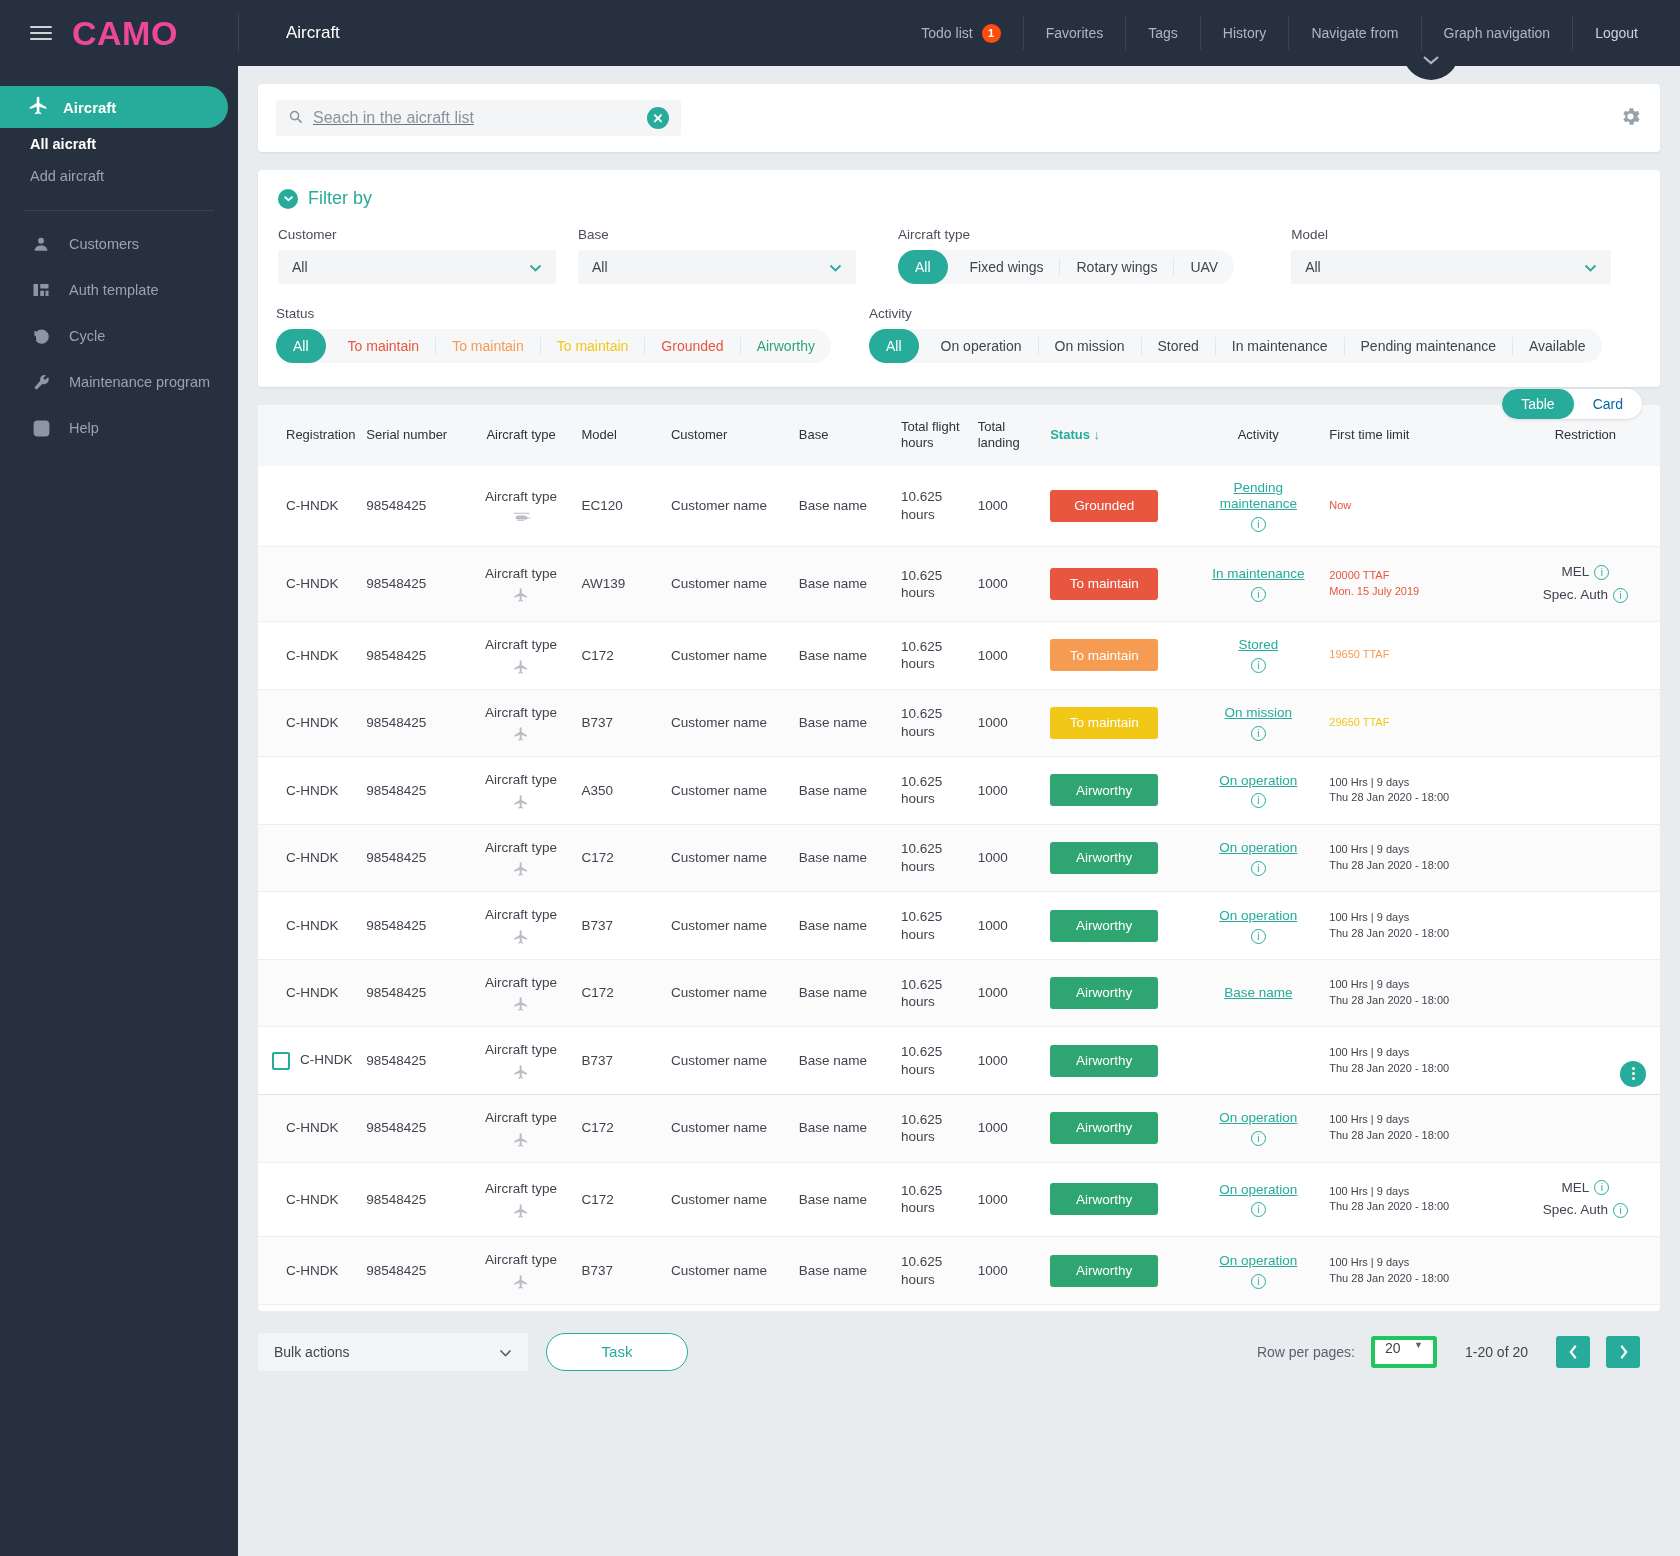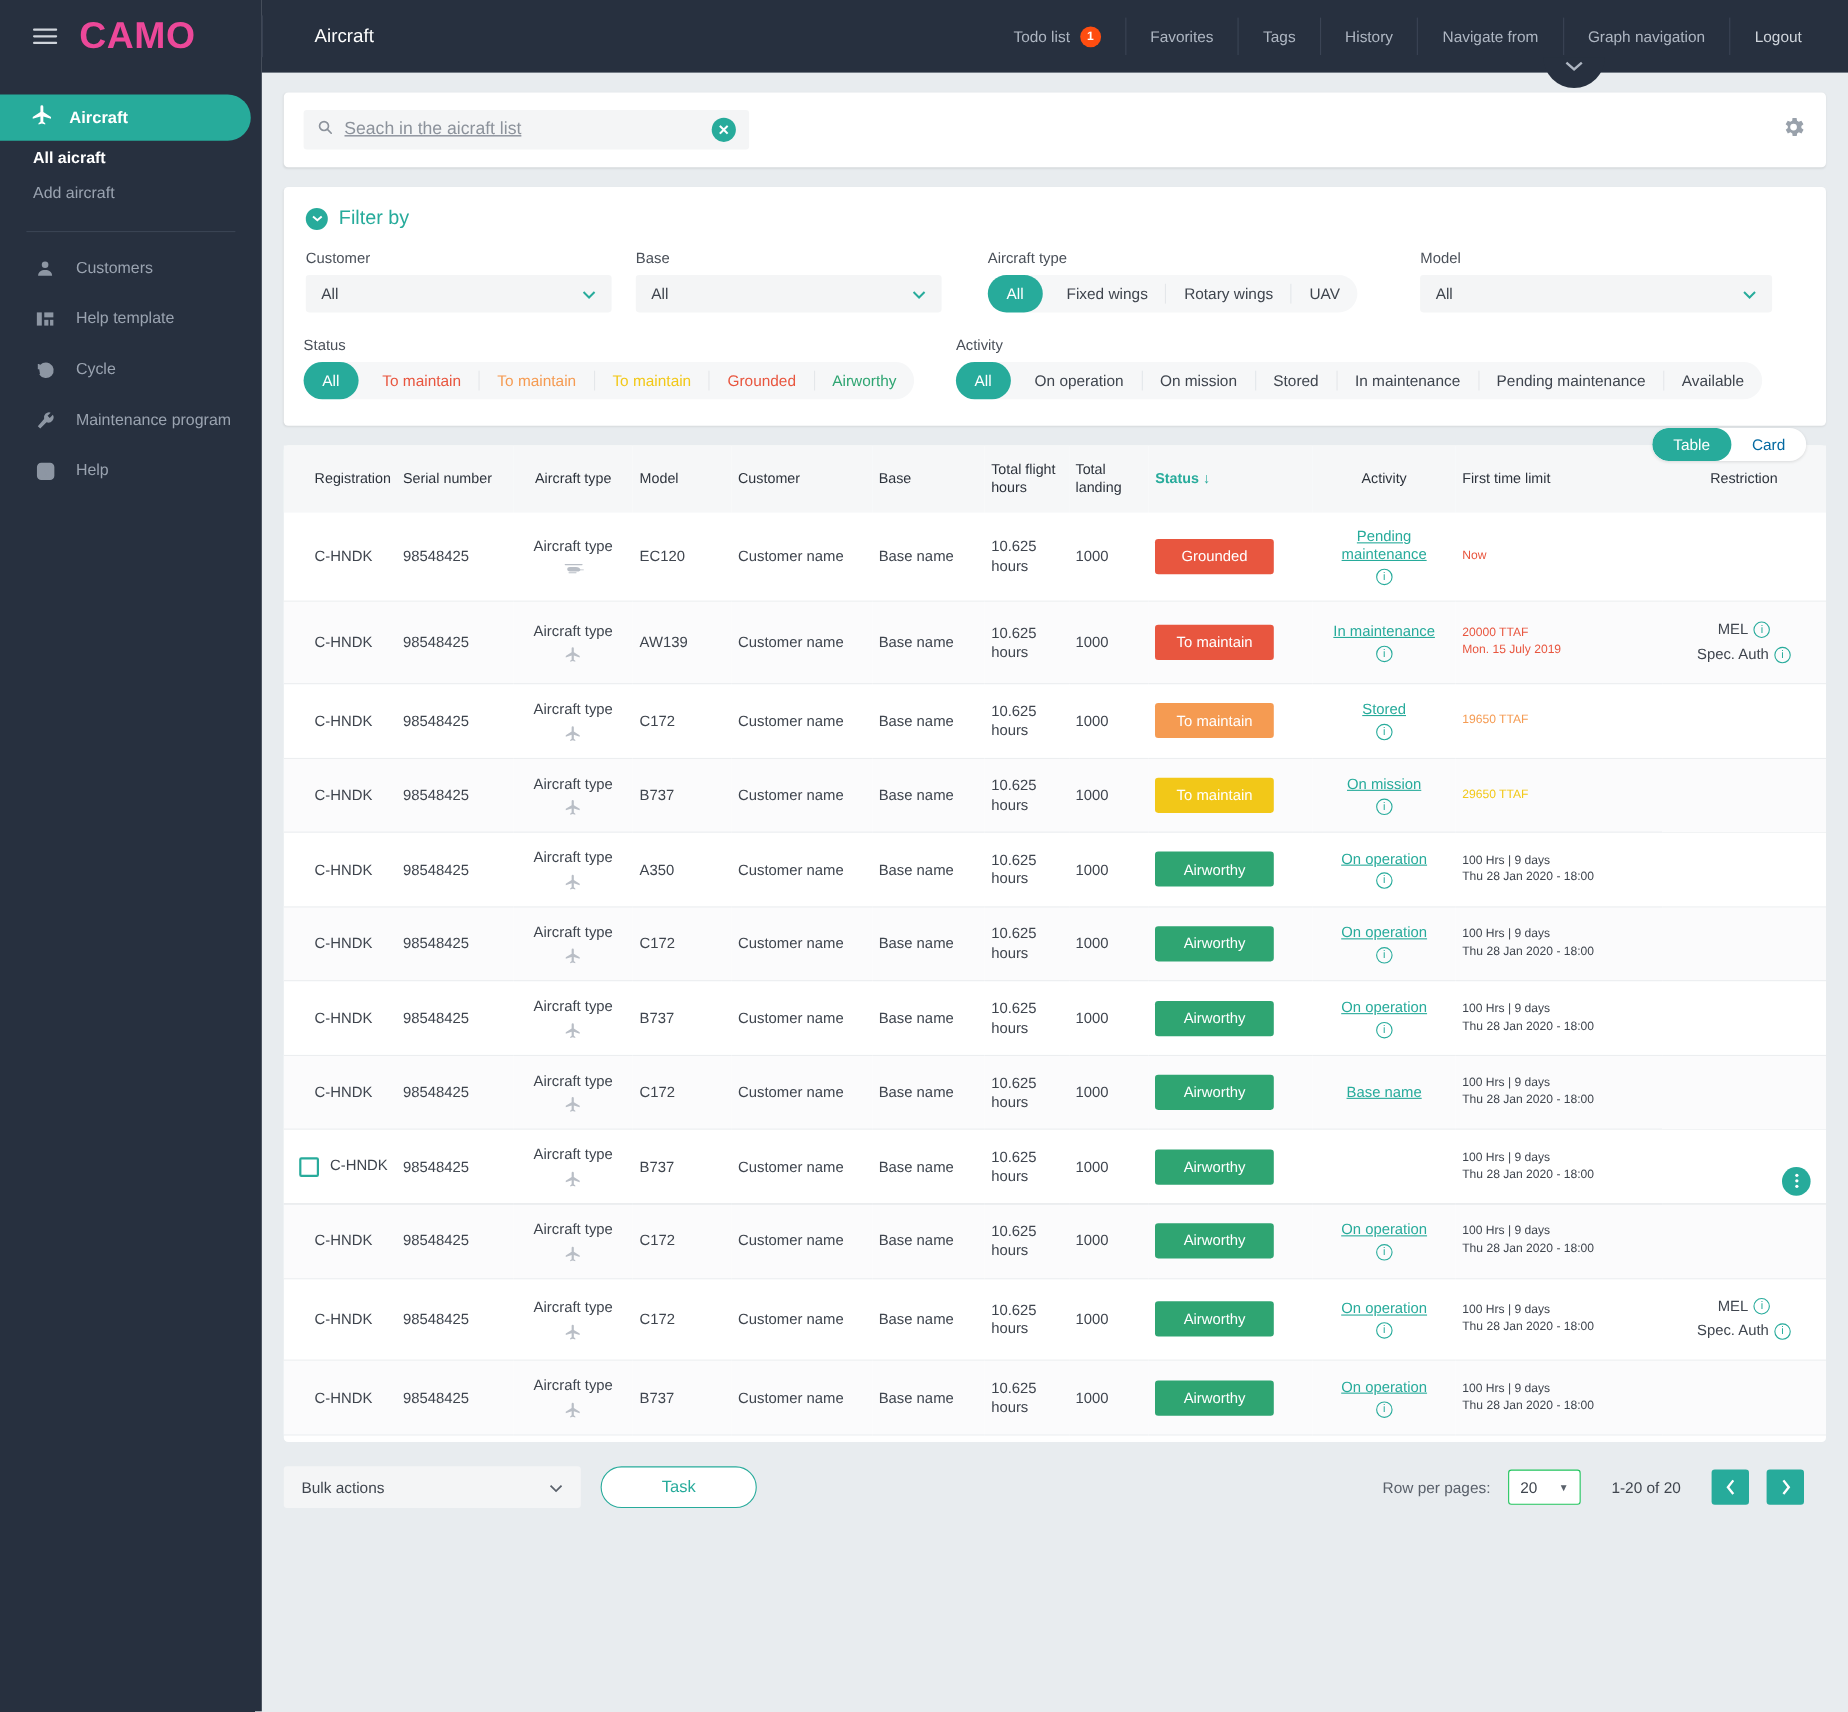"Help template" span { text: Help -> Auth }
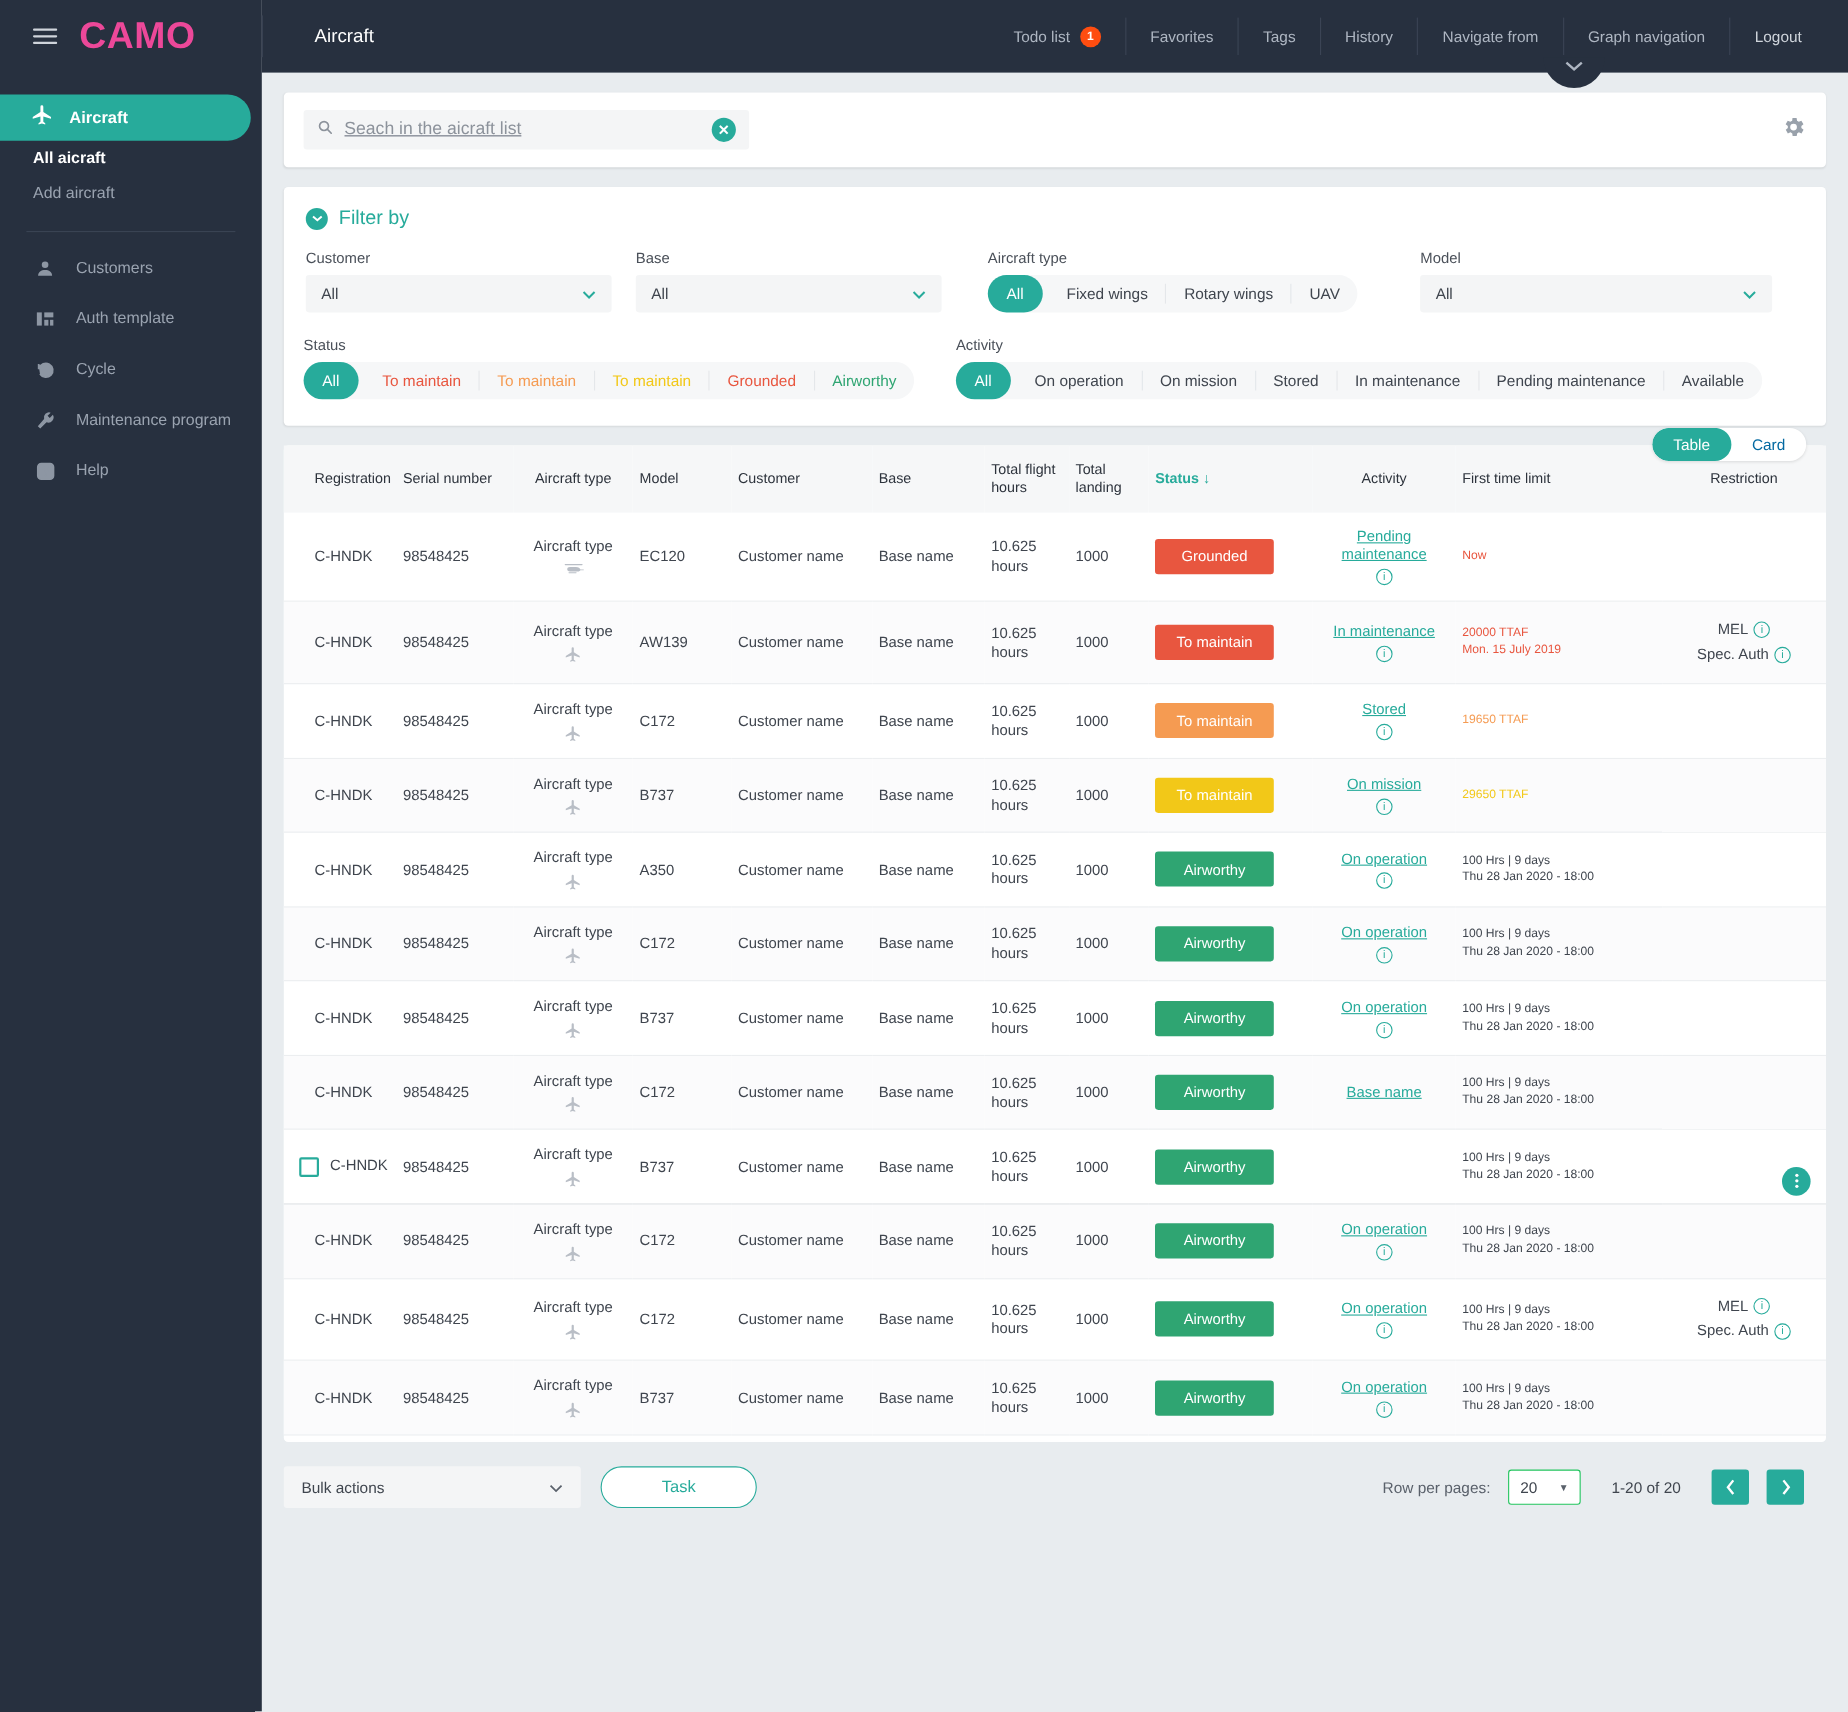"20" .rpp-box { align-items: center -> flex-start; border: 1px solid #22c55e -> 4px solid #22c55e }
